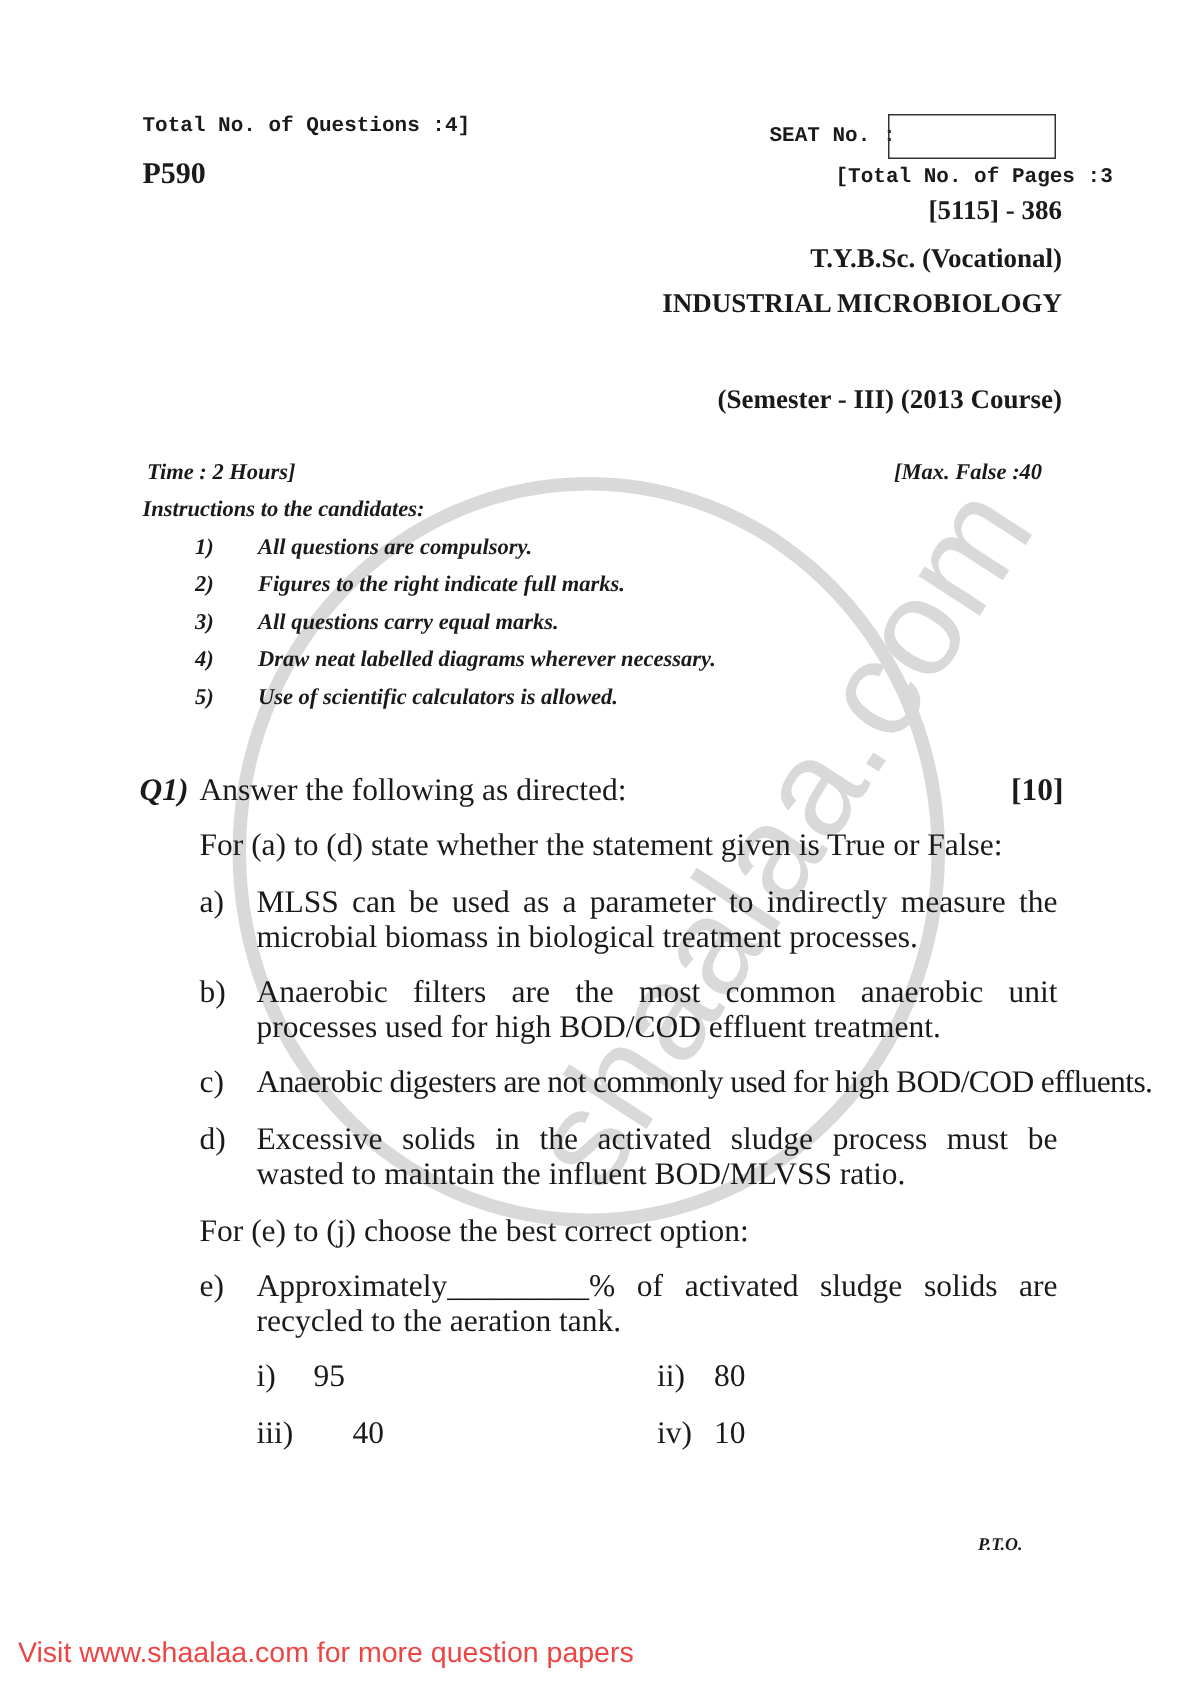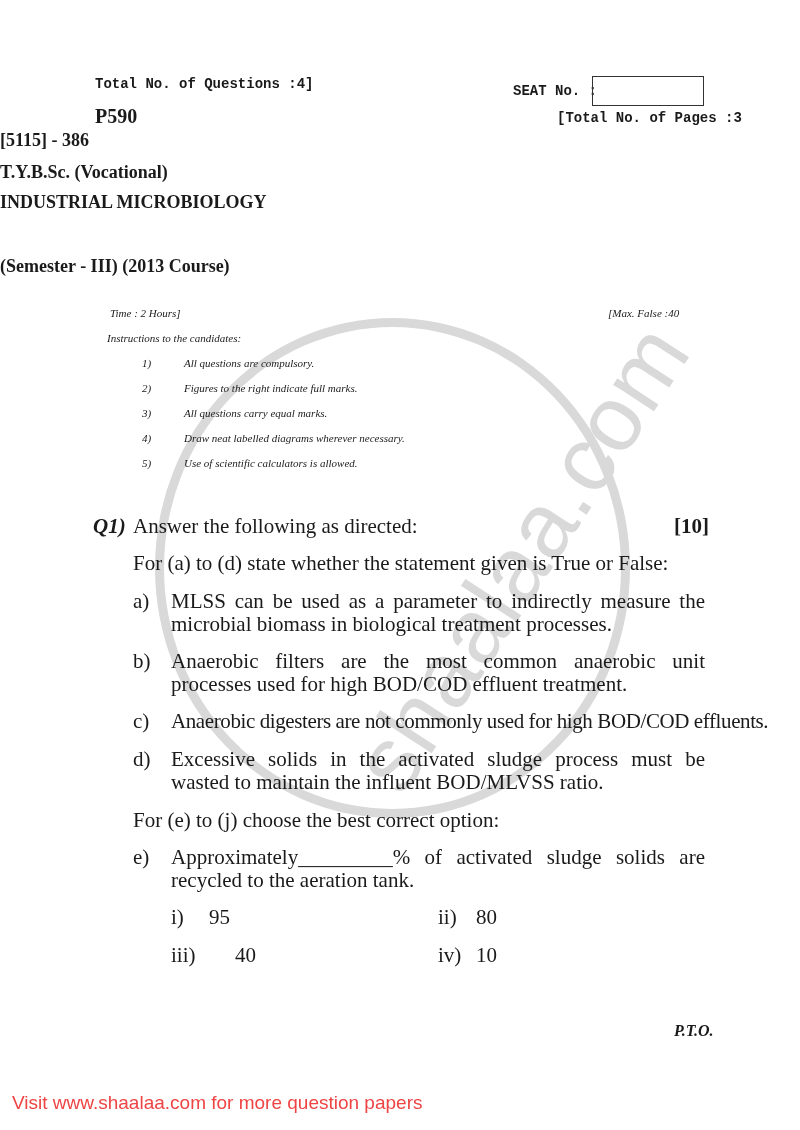"[5115] - 386" .center { text-align: left -> right }
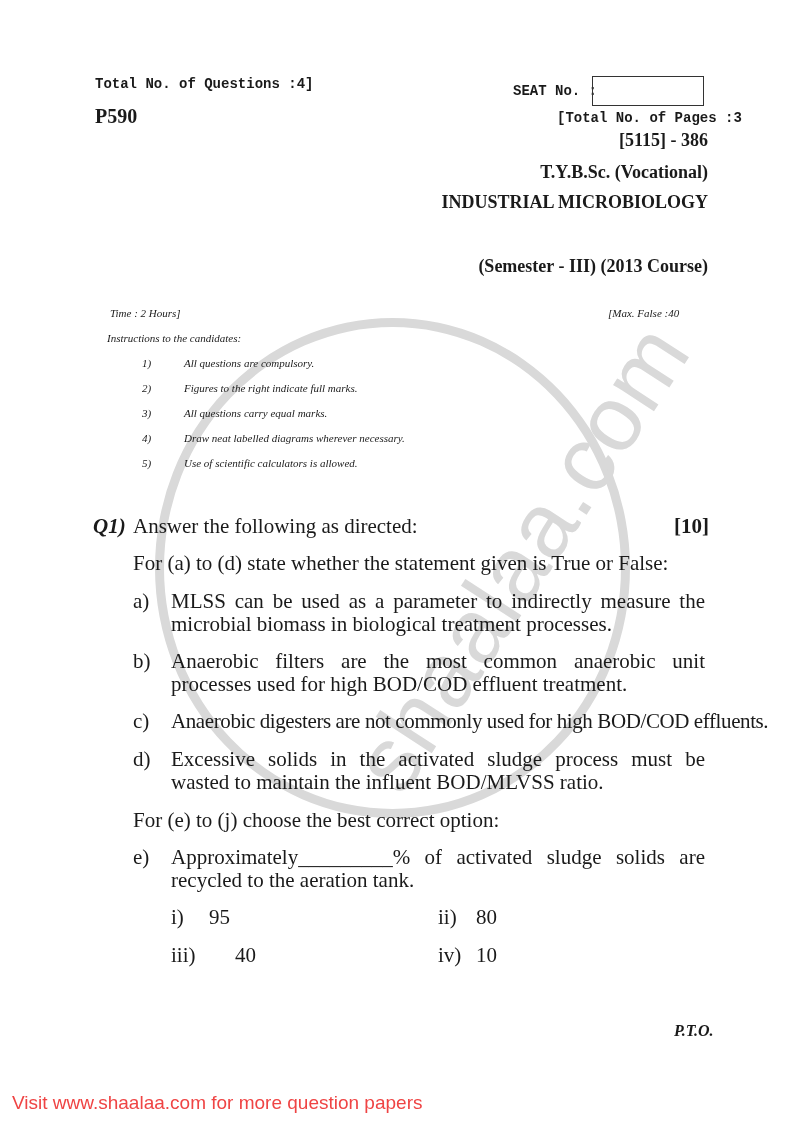"Time : 2 Hours]" .instr { font-size: 11px -> 15px; font-weight: normal -> bold; margin-left: 12px -> none }
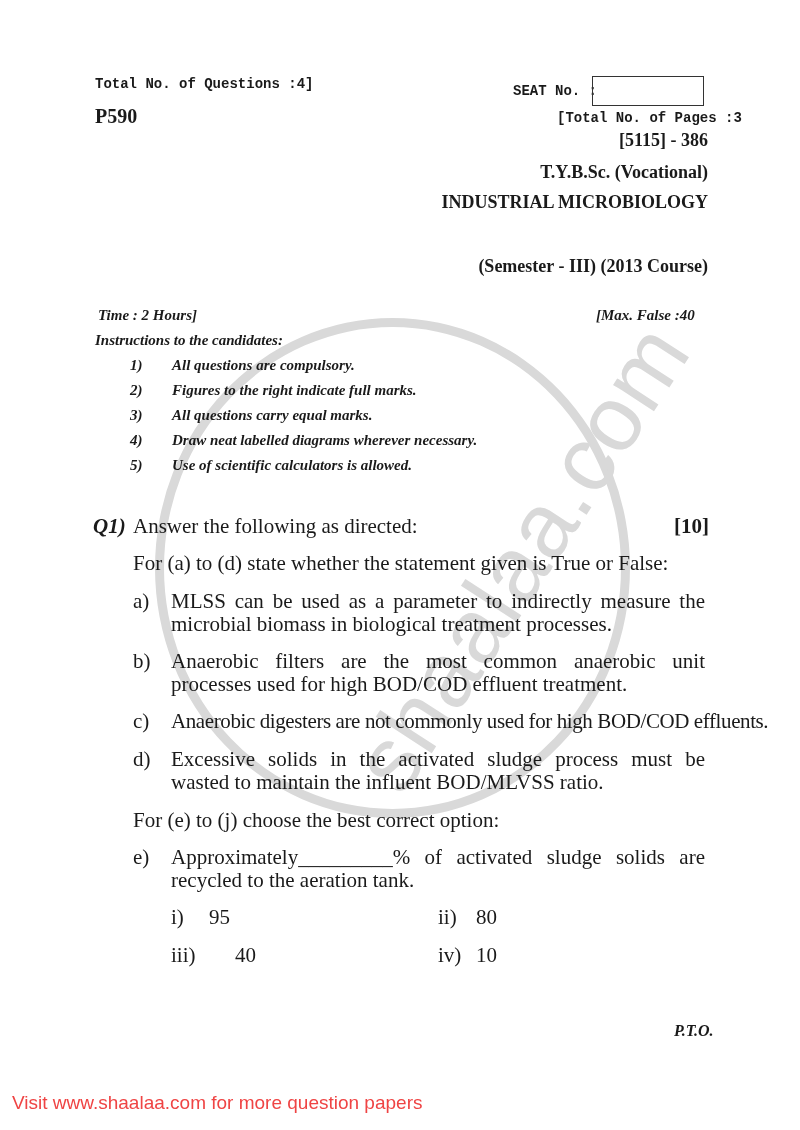"P.T.O." div.abs { font-size: 16px -> 12px; margin-left: 22px -> none }
